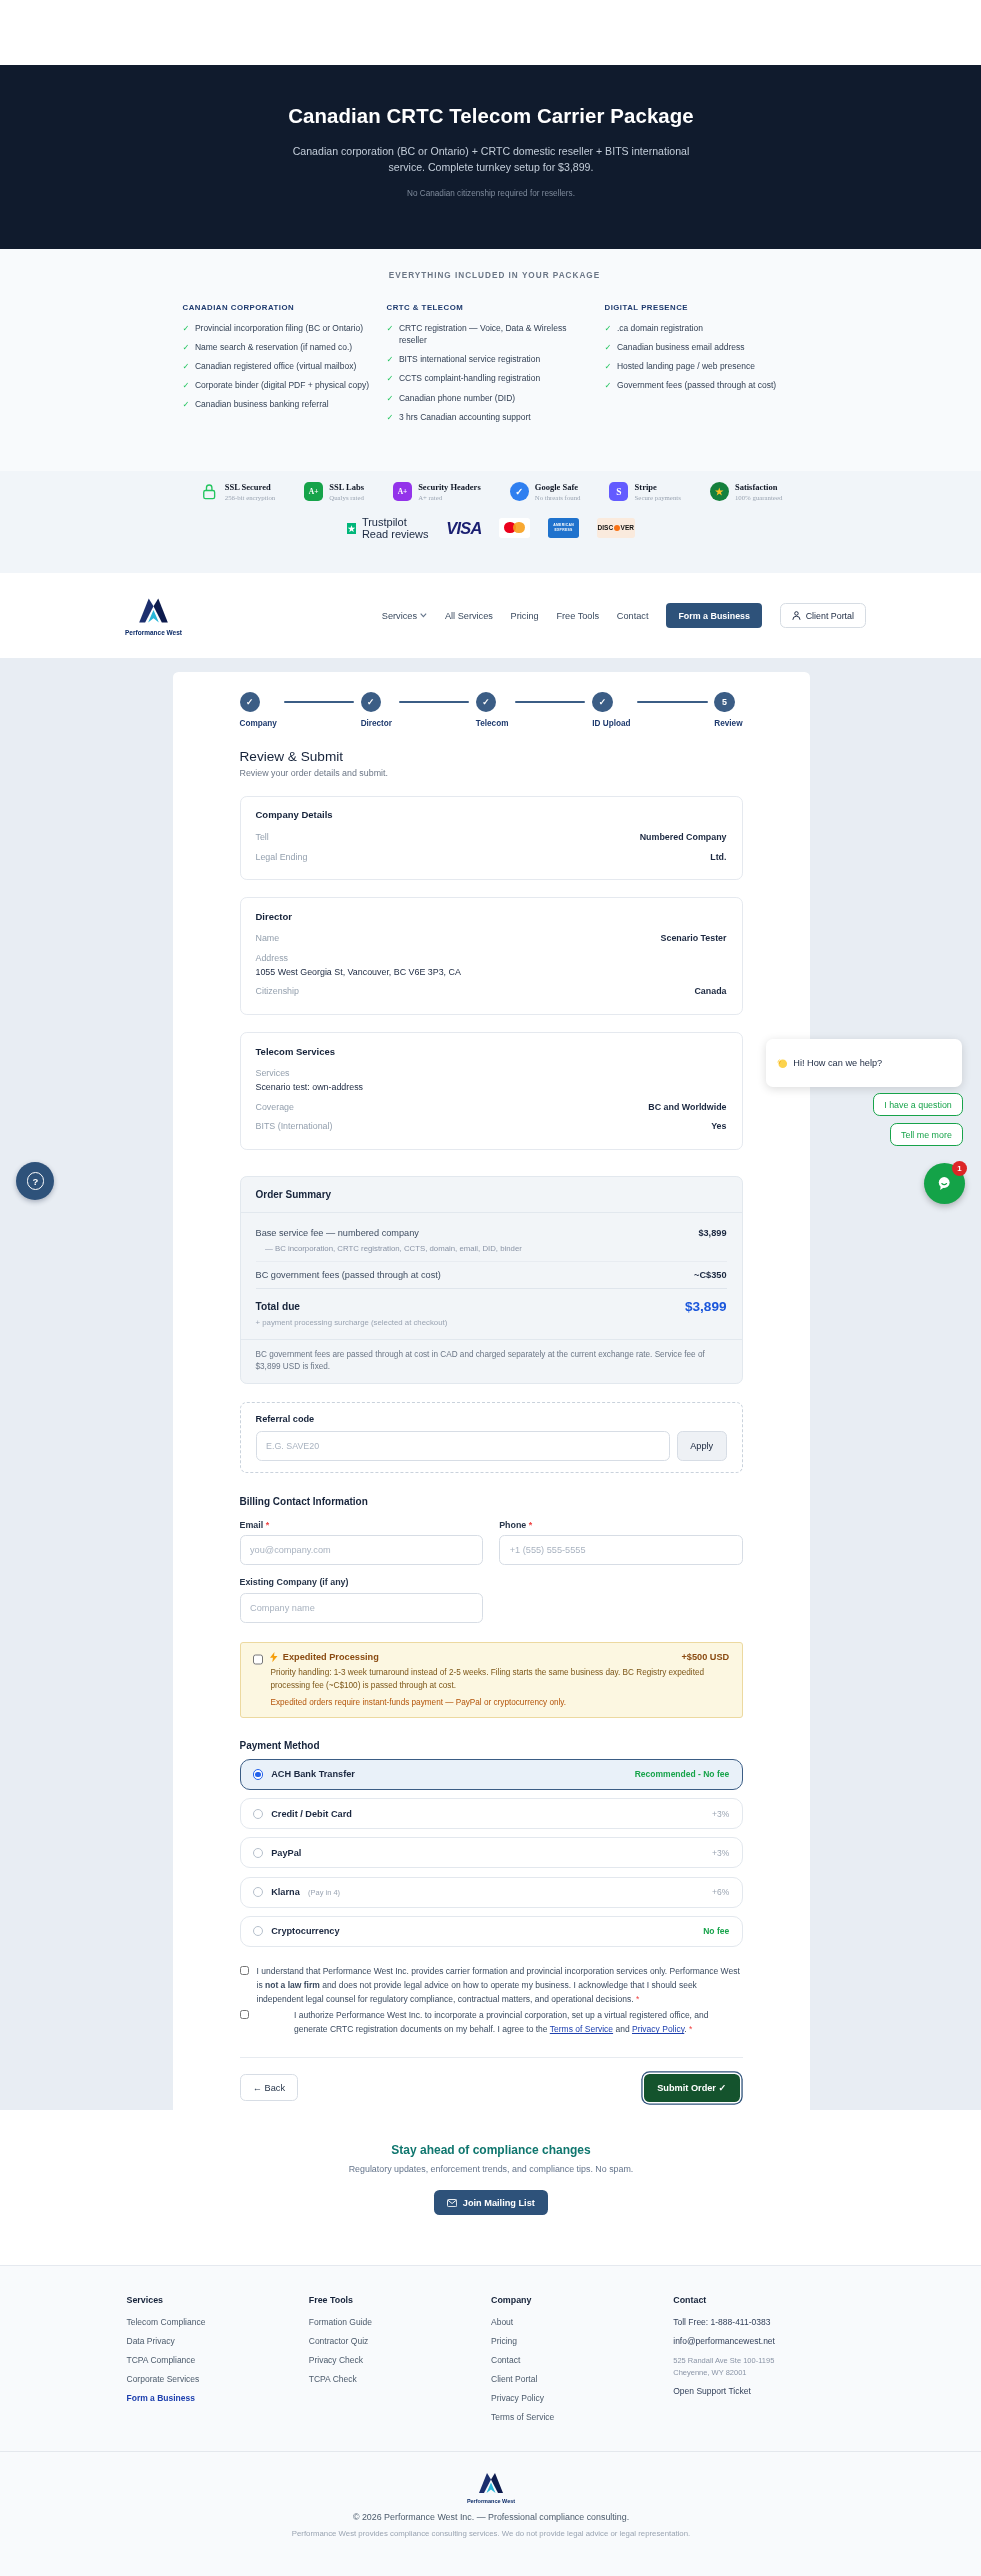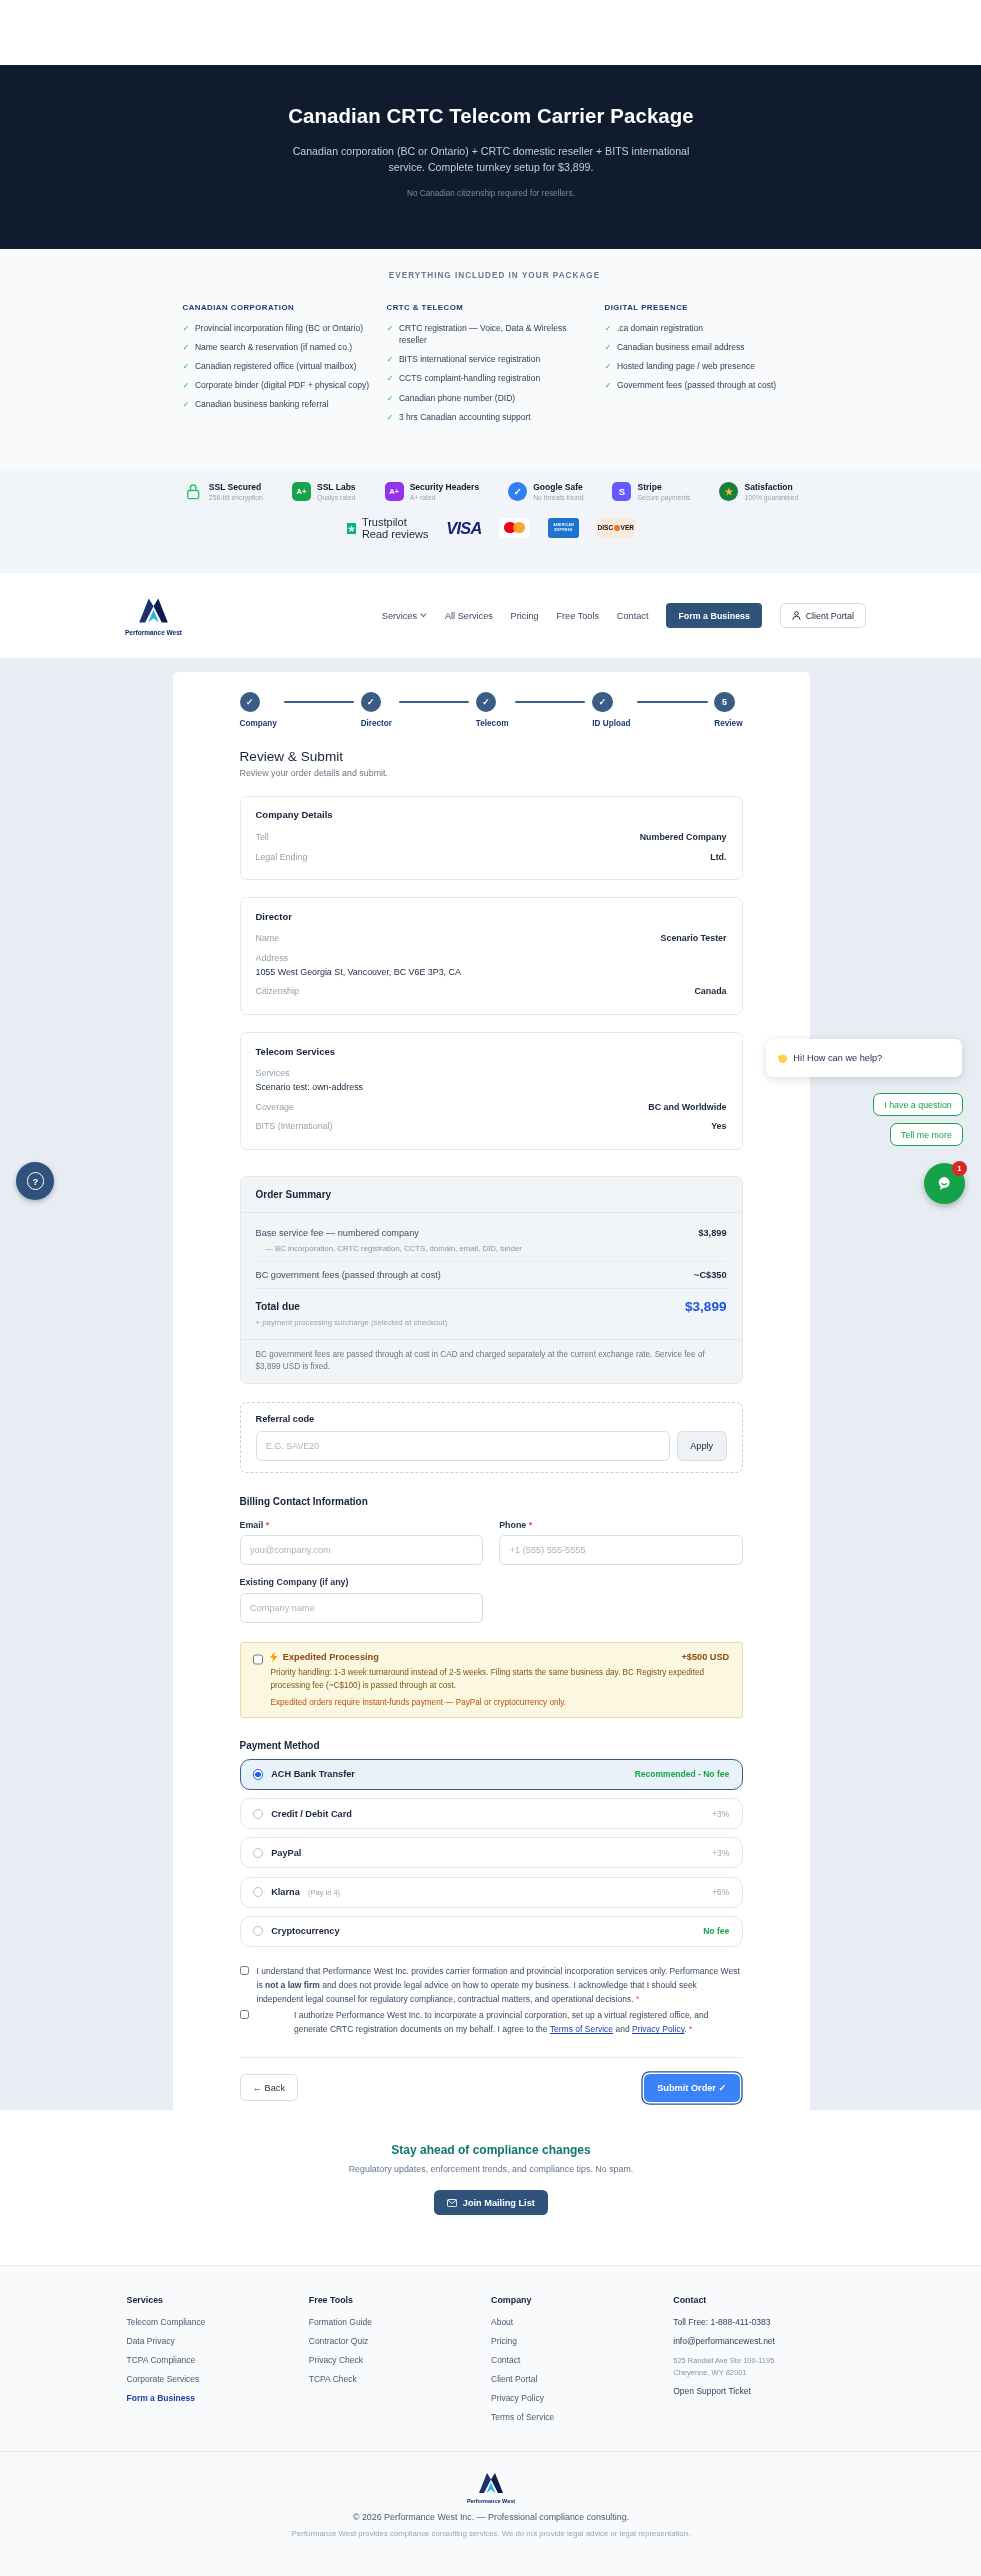"SSL Secured" .badges { font-family: none -> Liberation Serif, serif }
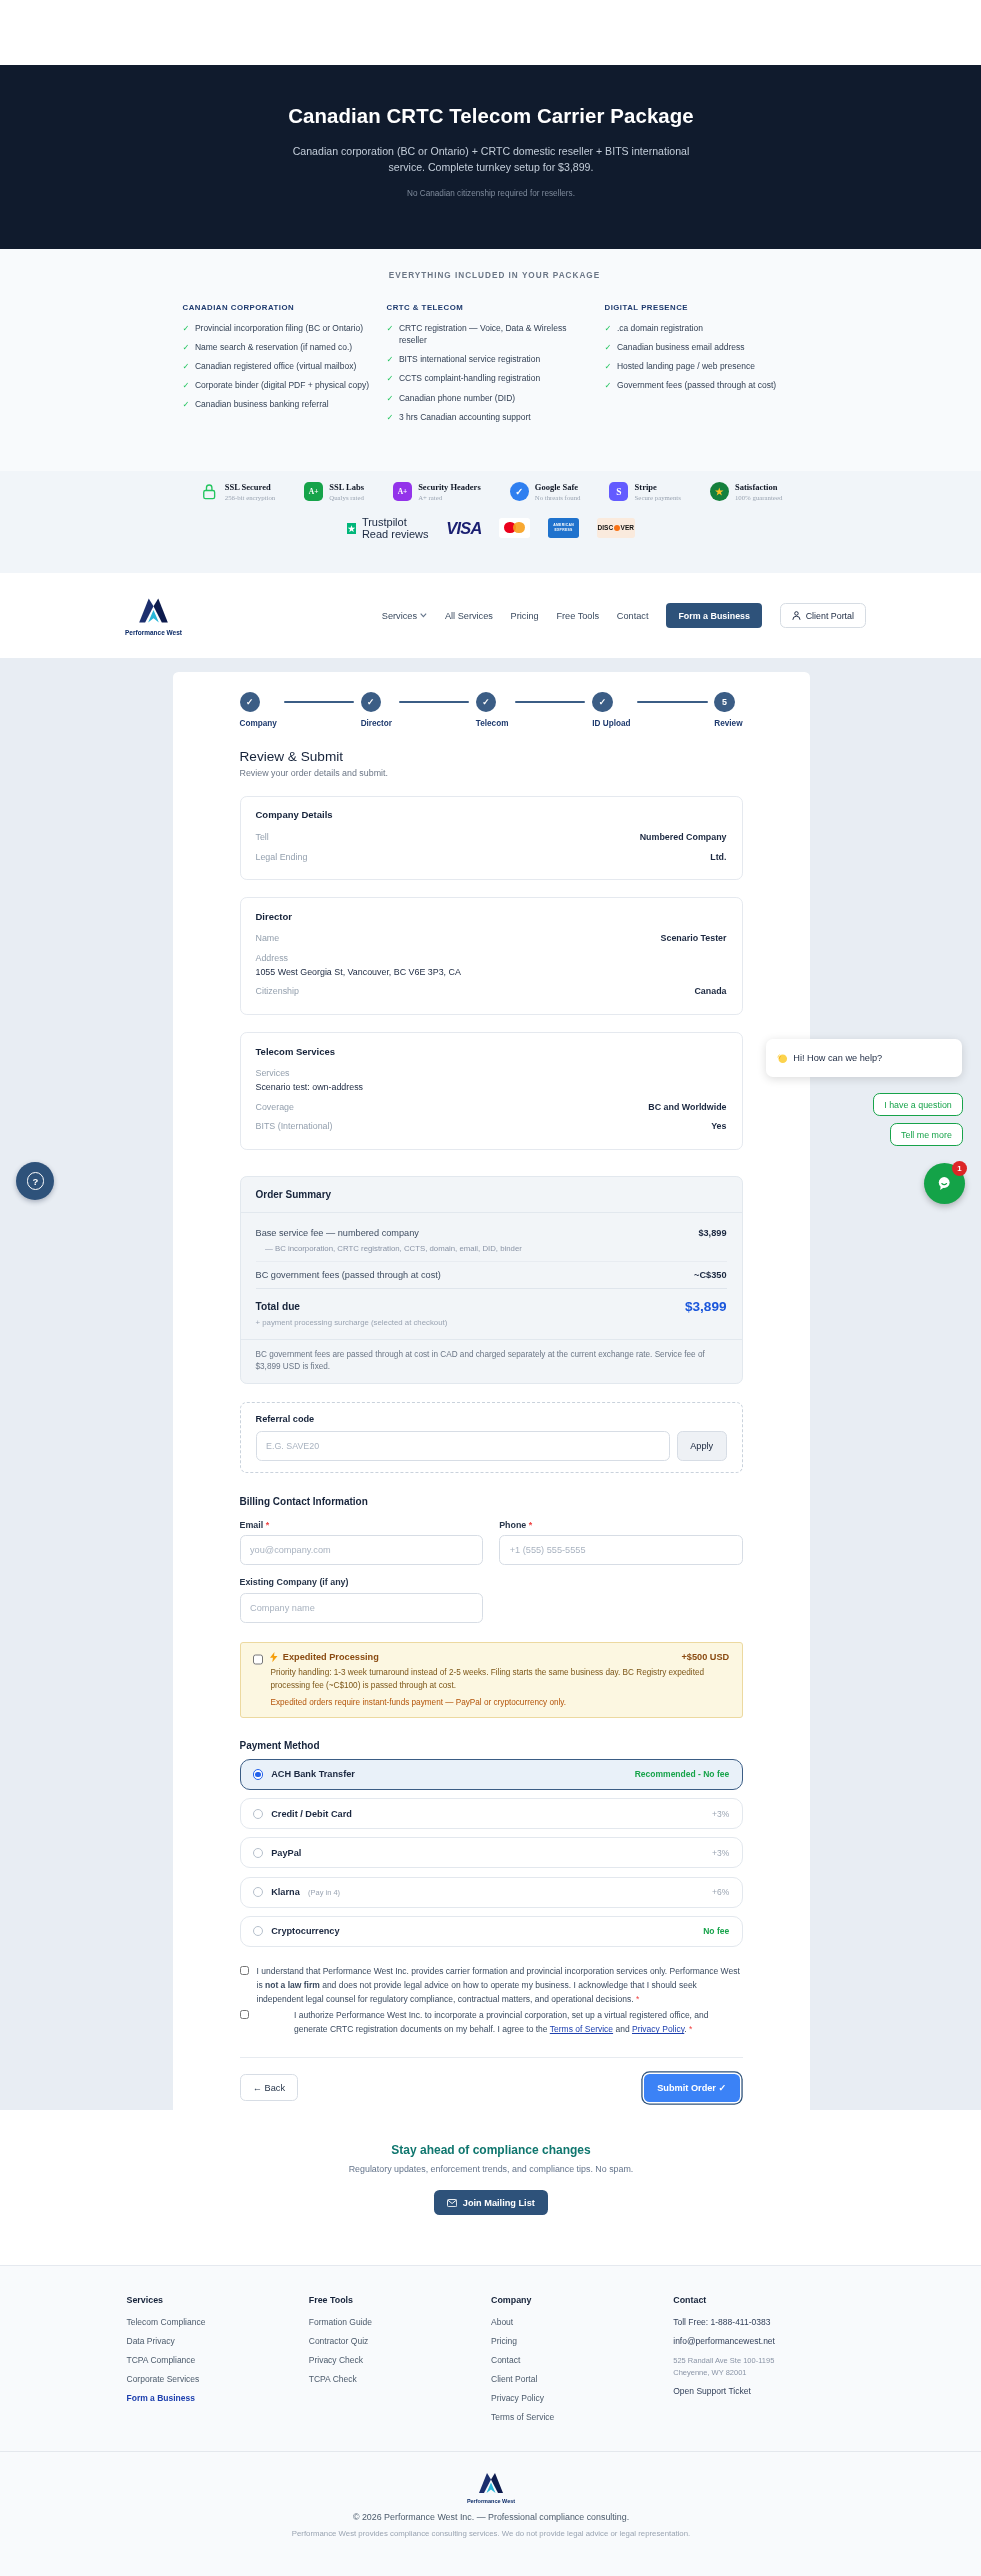"Hi! How can we help?" .chat-bubble { height: 38px -> 48px }
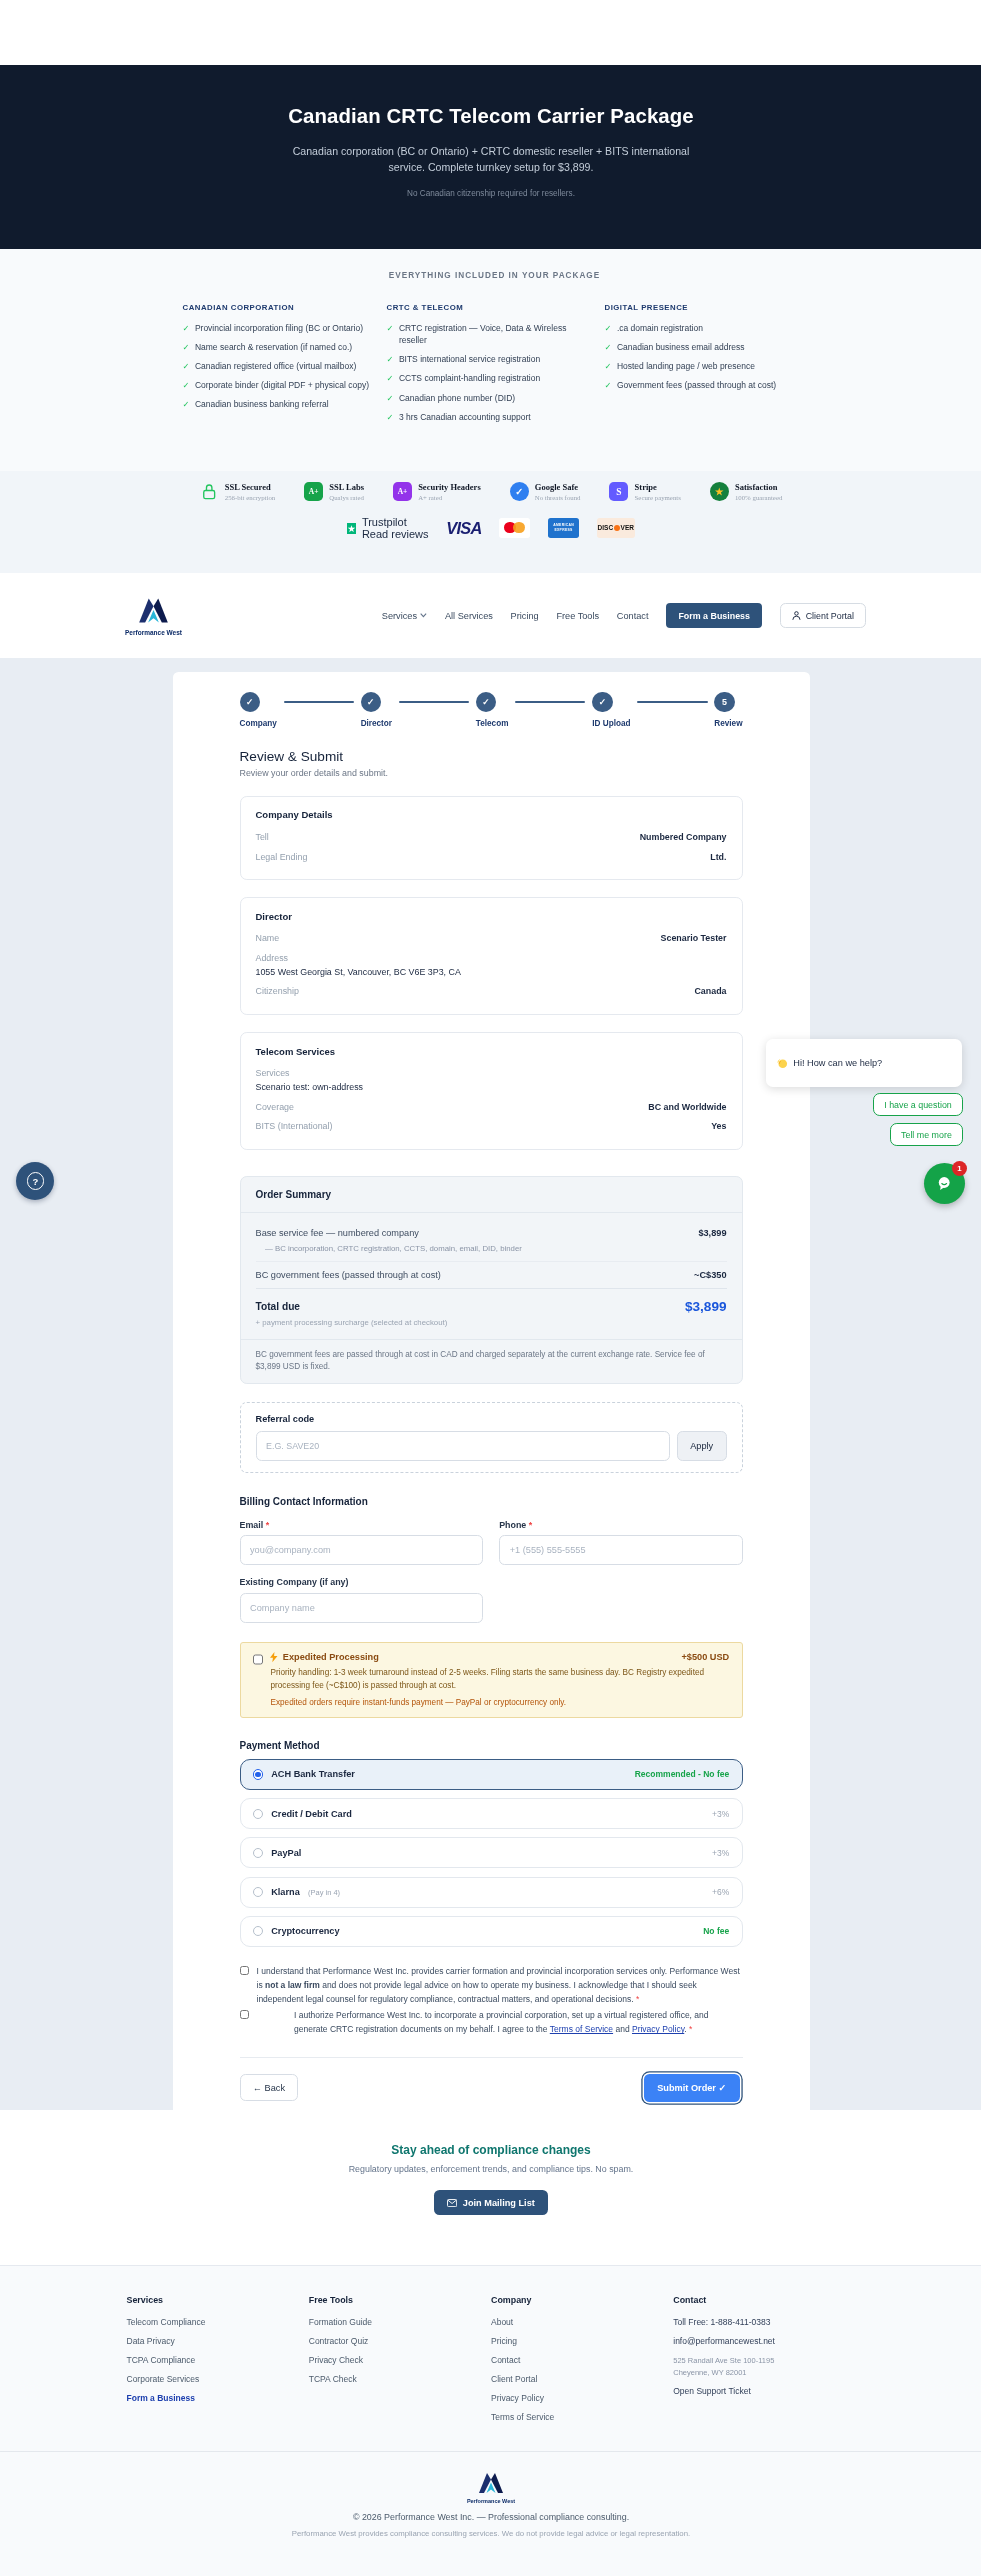"Submit Order ✓" .btn-submit { background: #3b82f6 -> #14532d }
